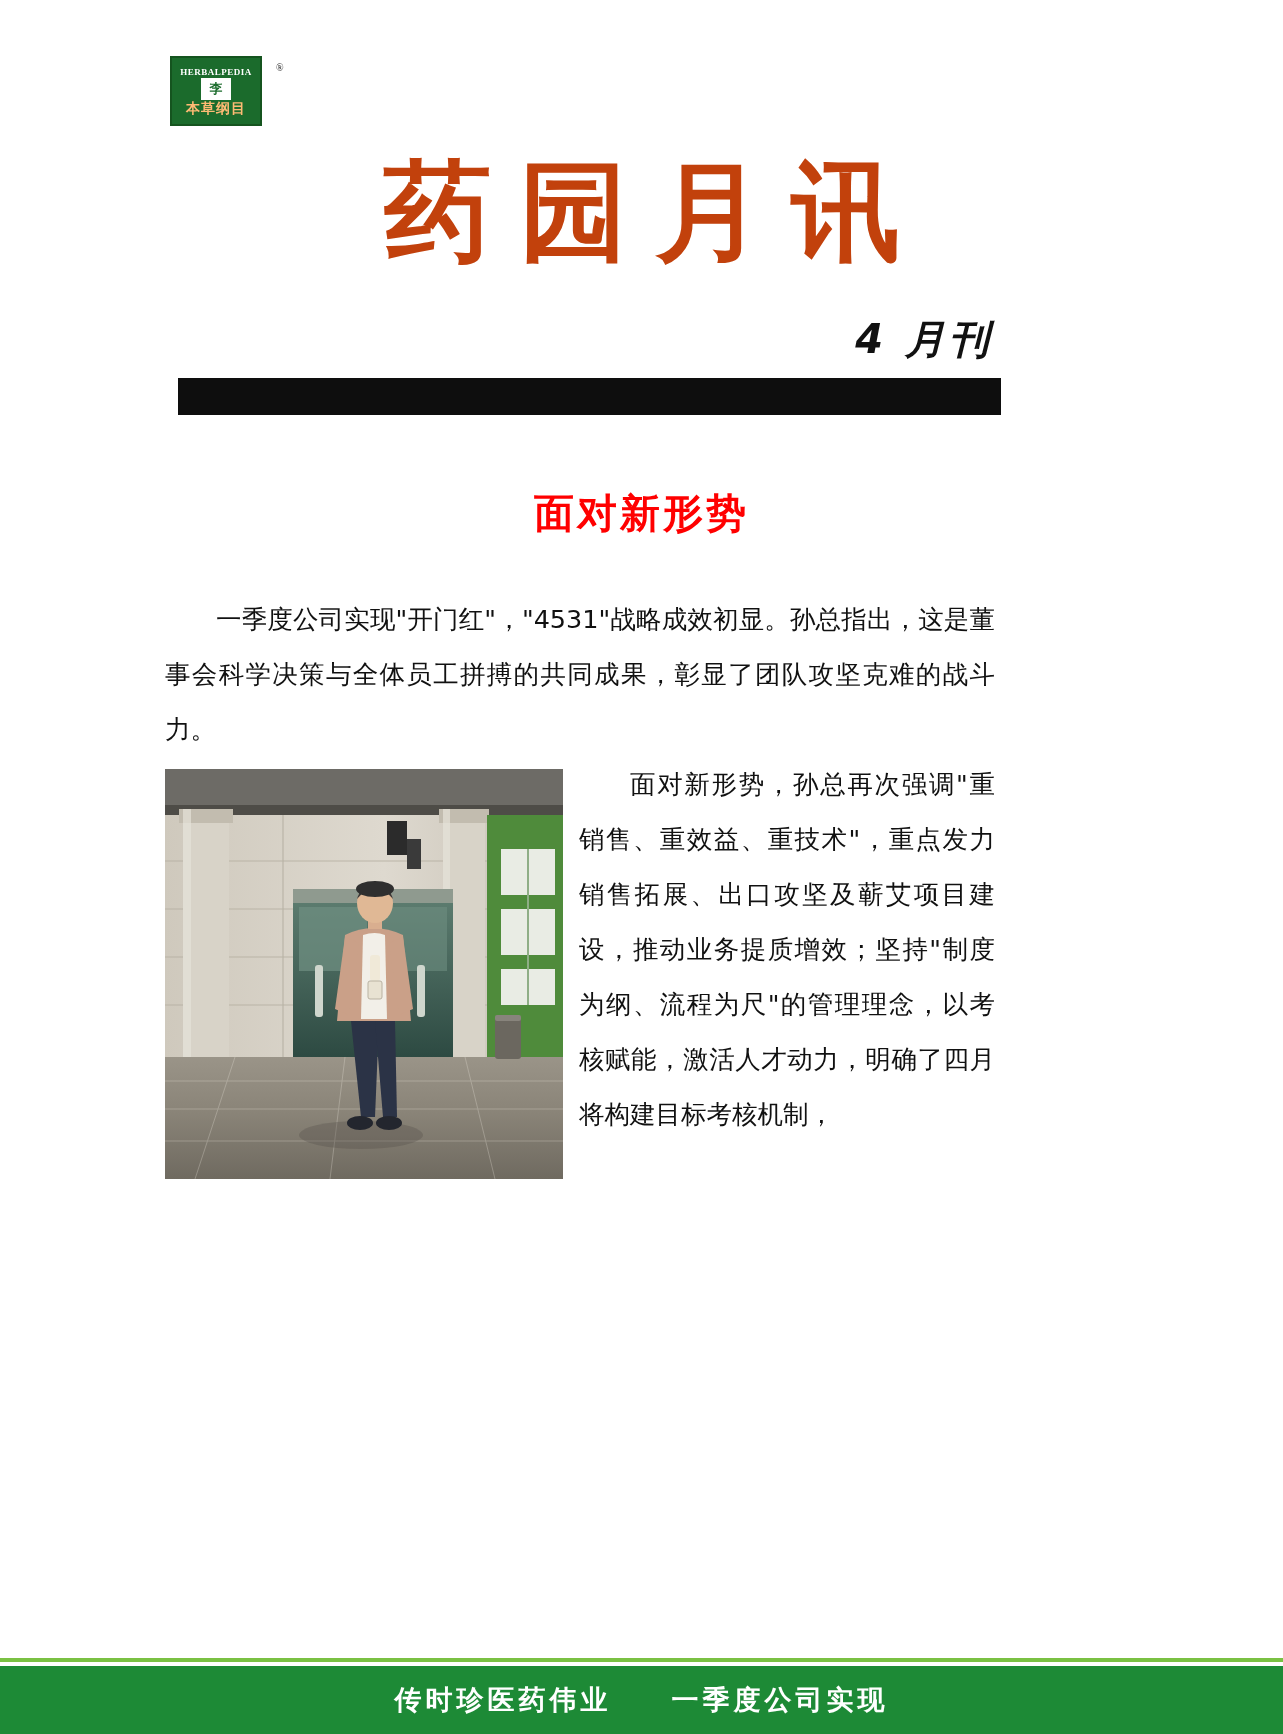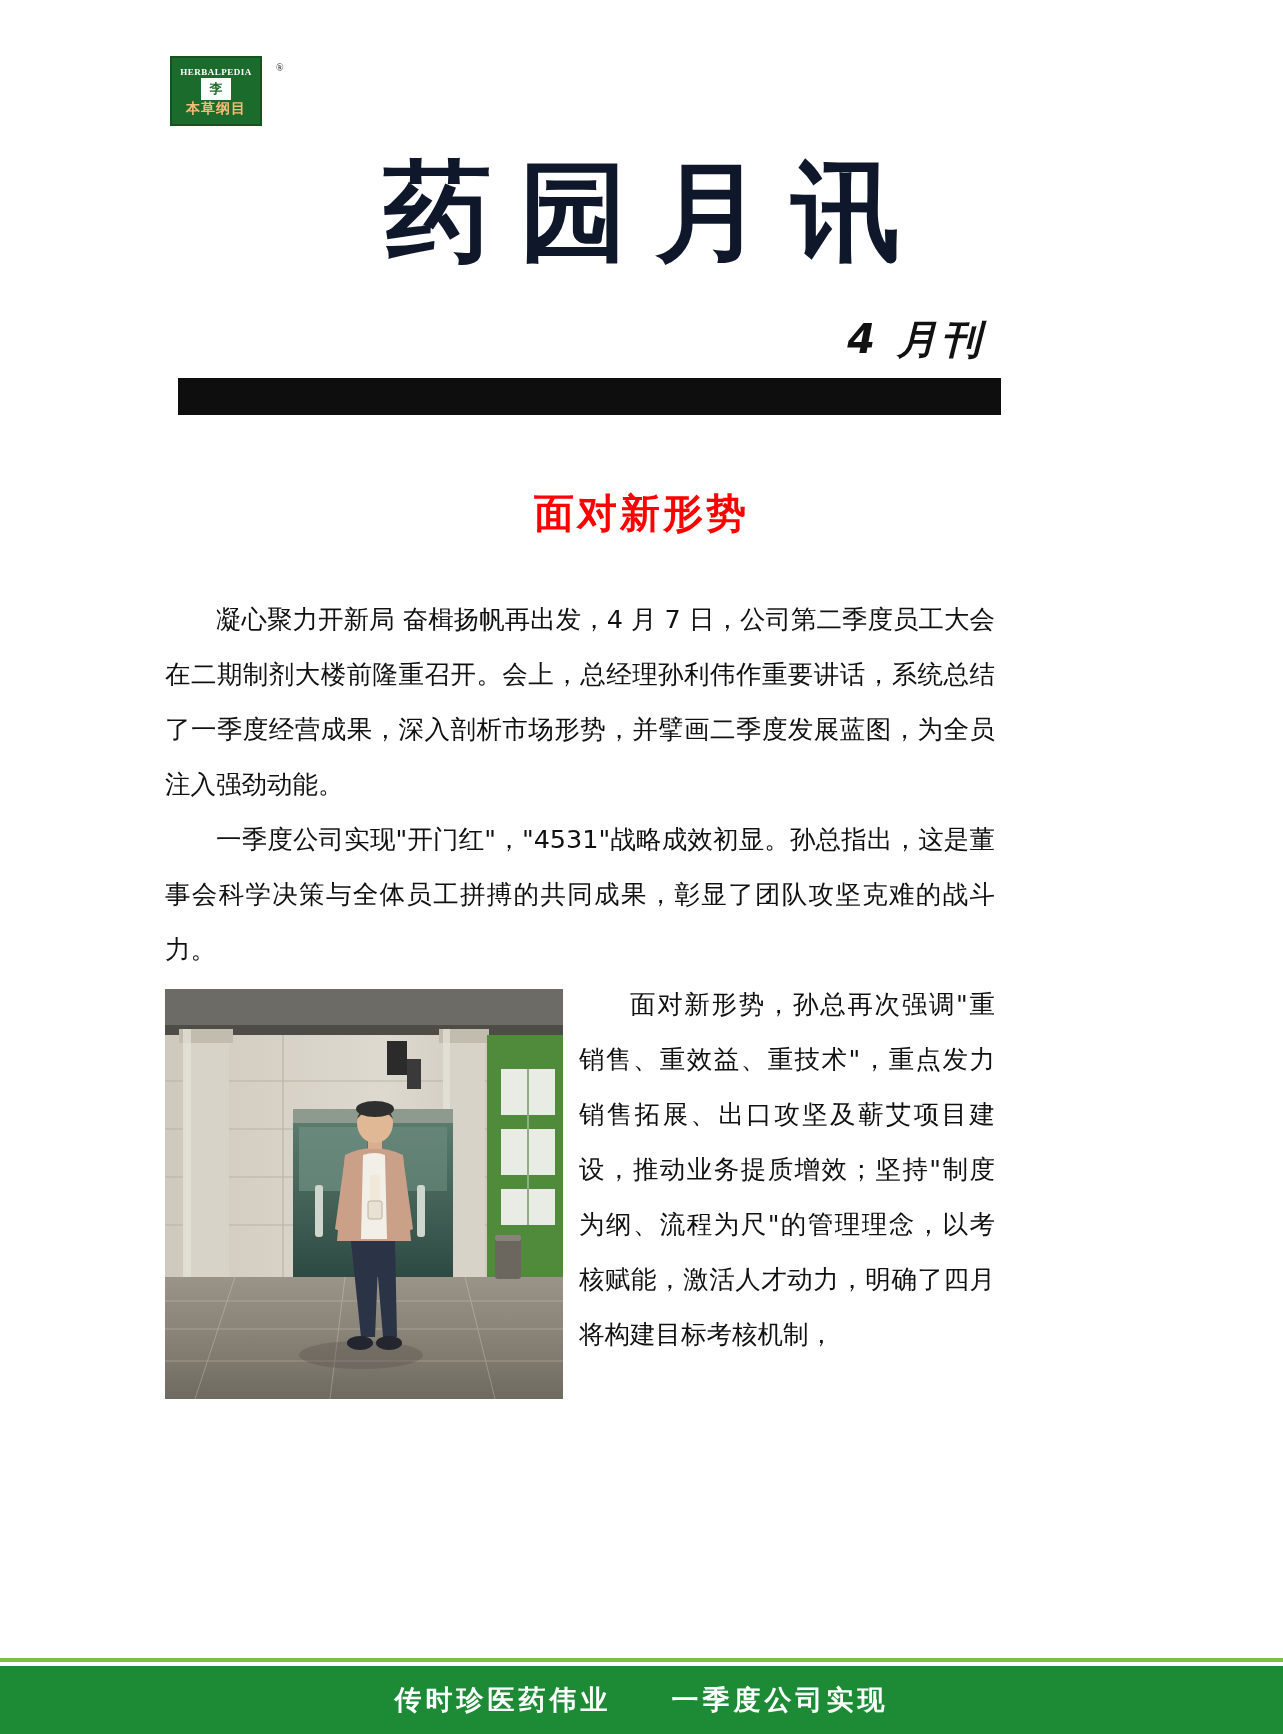"药园月讯" .masthead { color: #0f172a -> #c2410c }
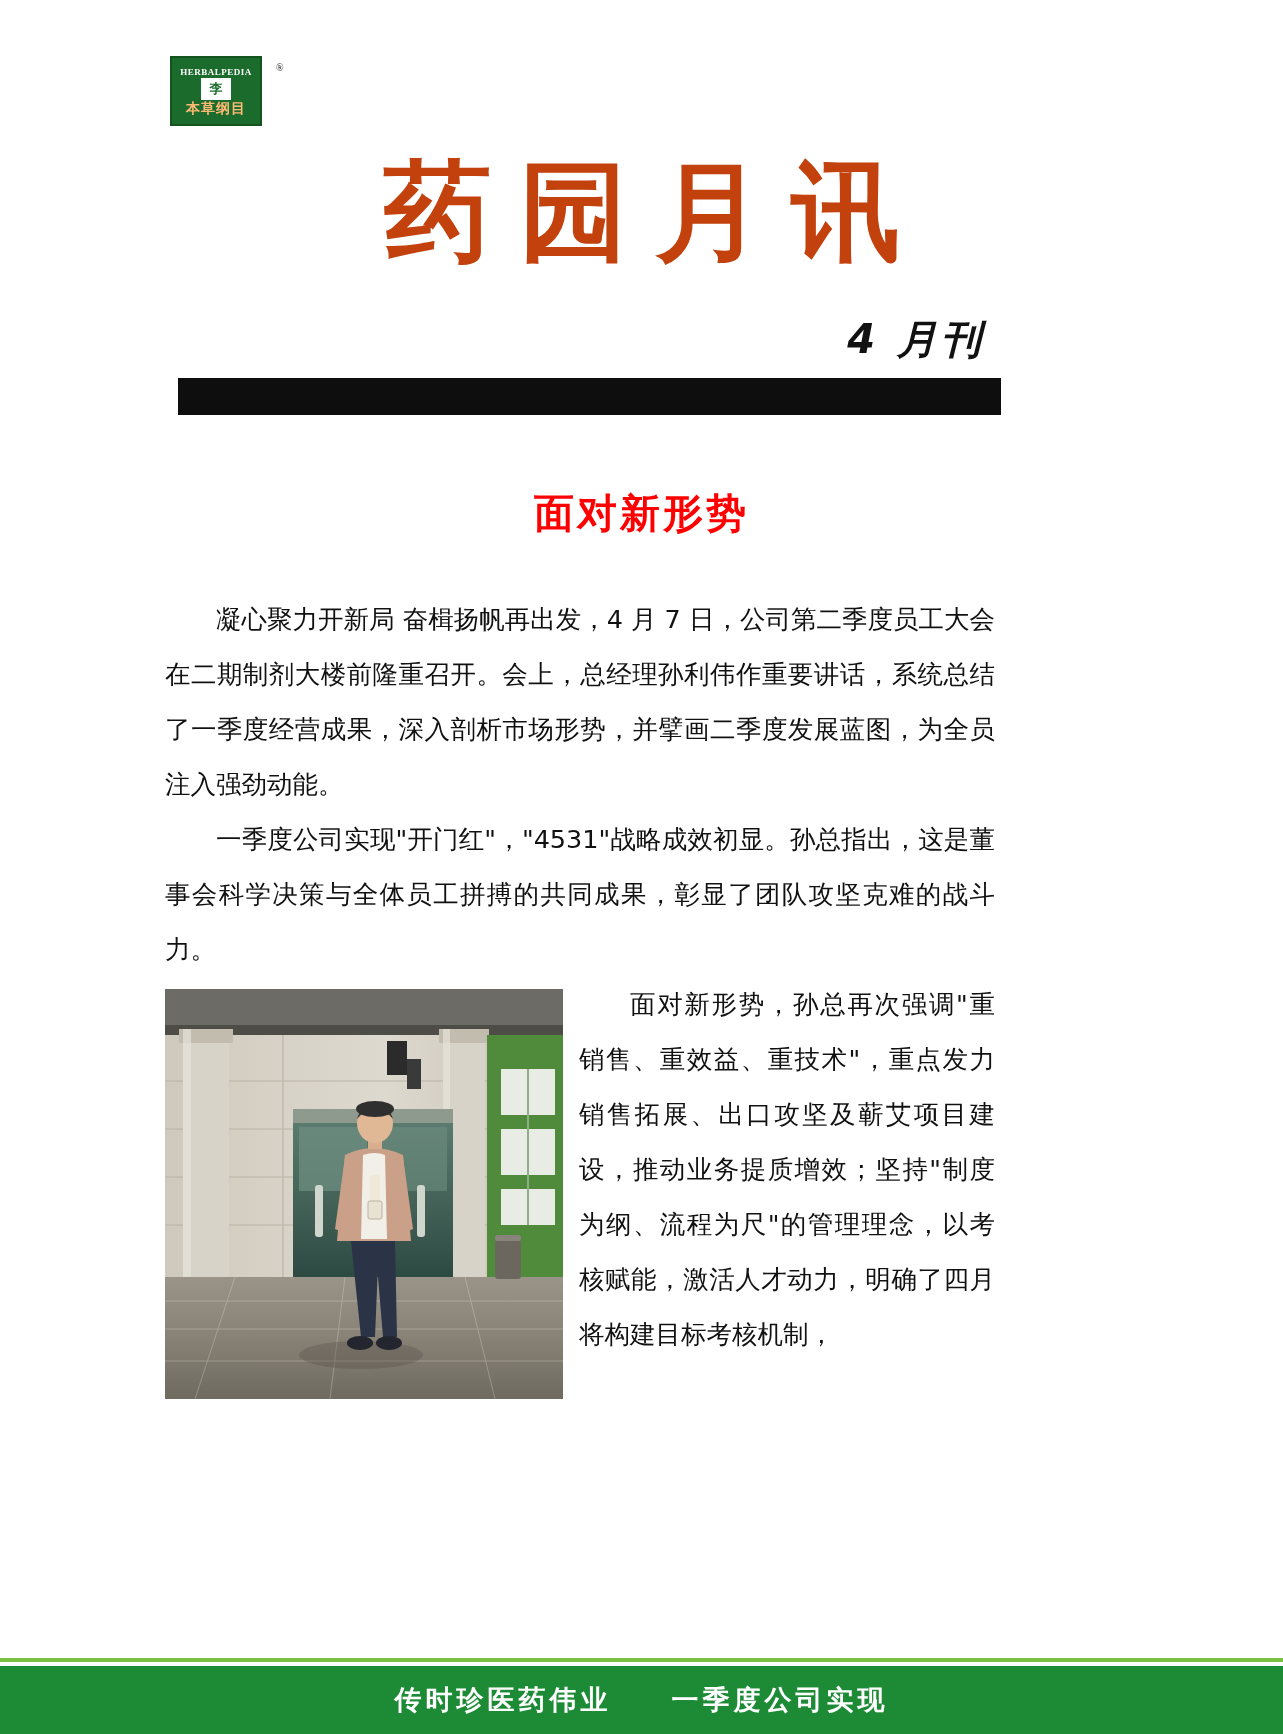"4 月刊" .issue { right: 298px -> 290px }
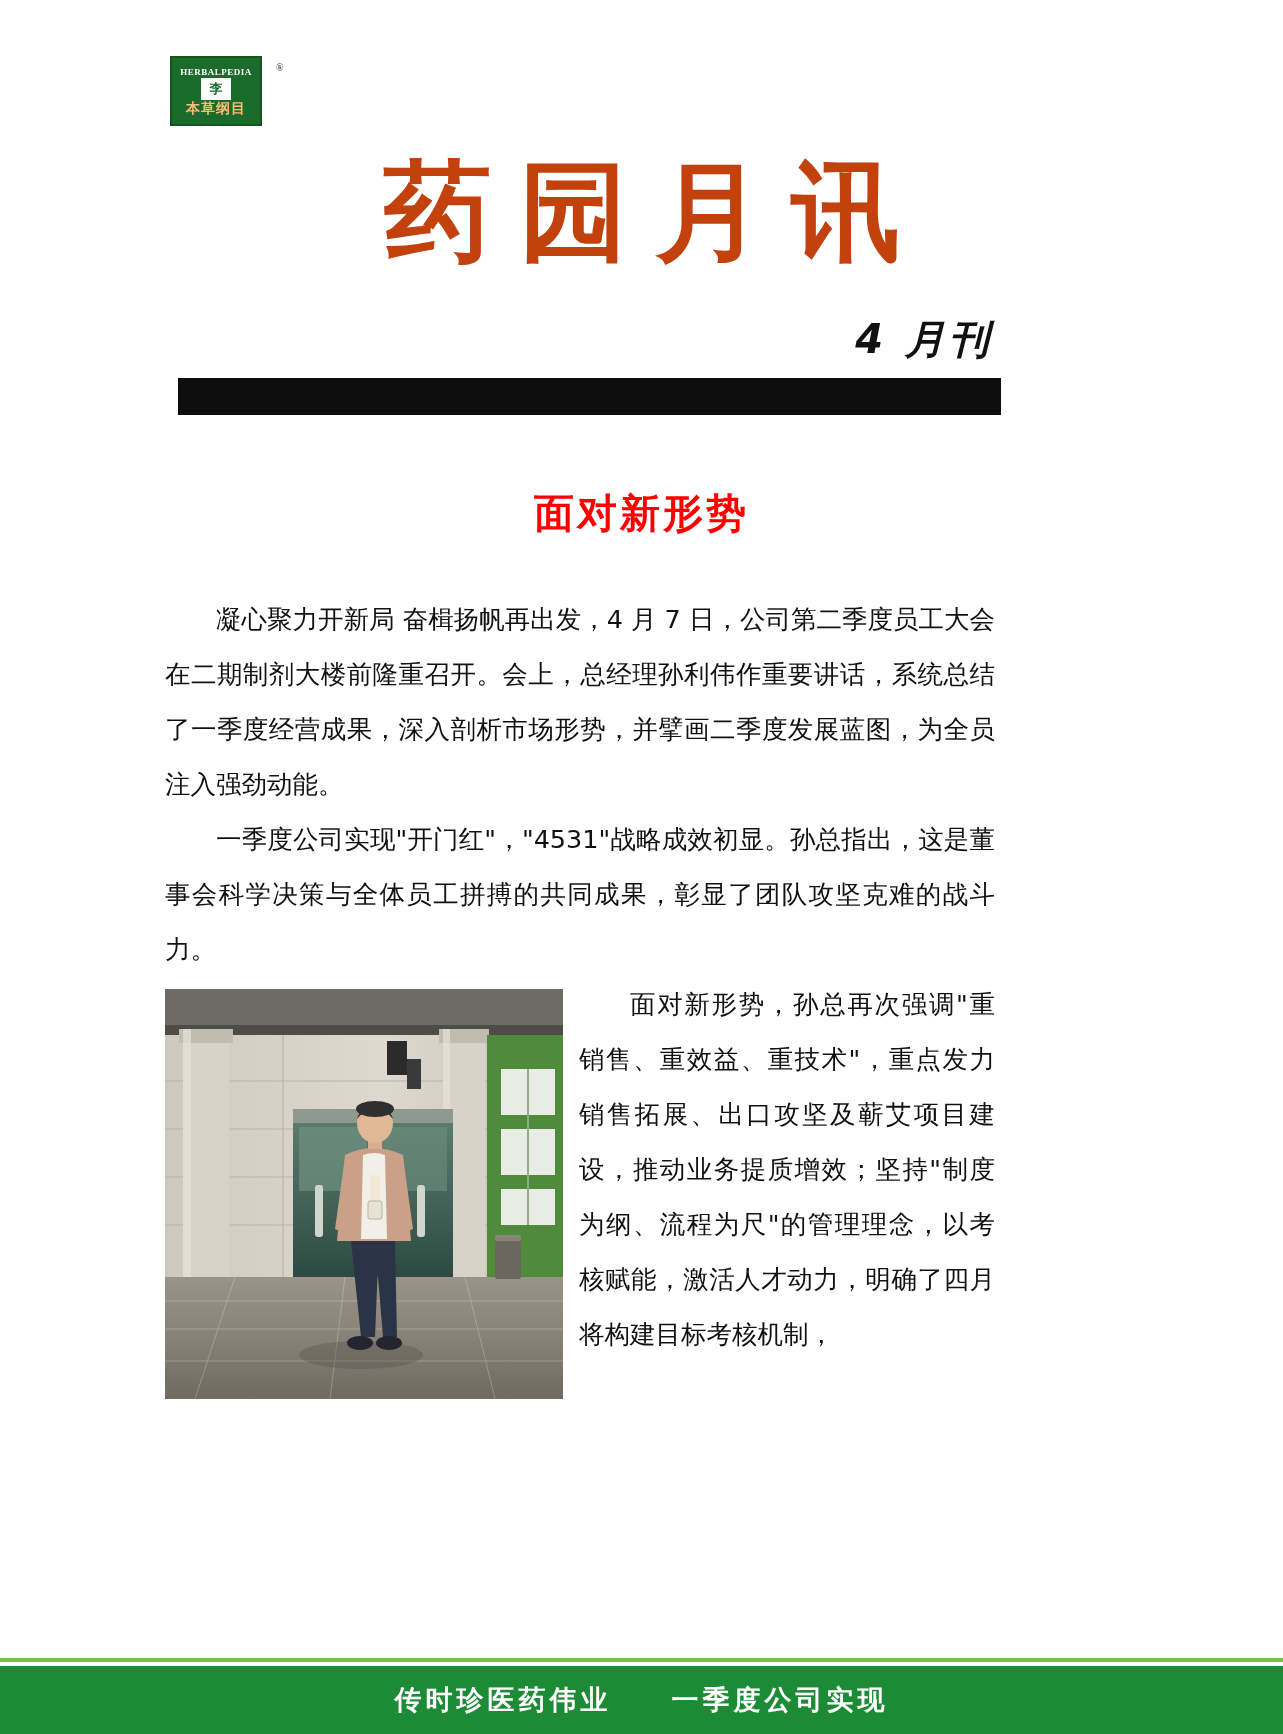"凝心聚力开新局 奋楫扬帆再出发，4 月 7" p { html: <p>凝心聚力开新局 奋楫扬帆再出发，4 月 7 日，公司第二季度员工大会在二期制剂大楼前隆重召开。会上，总经理孙利伟作重要讲话，系统总结了一季度经营成果，深入剖析市场形势，并擘画二季度发展蓝图，为全员注入强劲动能。</p> -> none }
